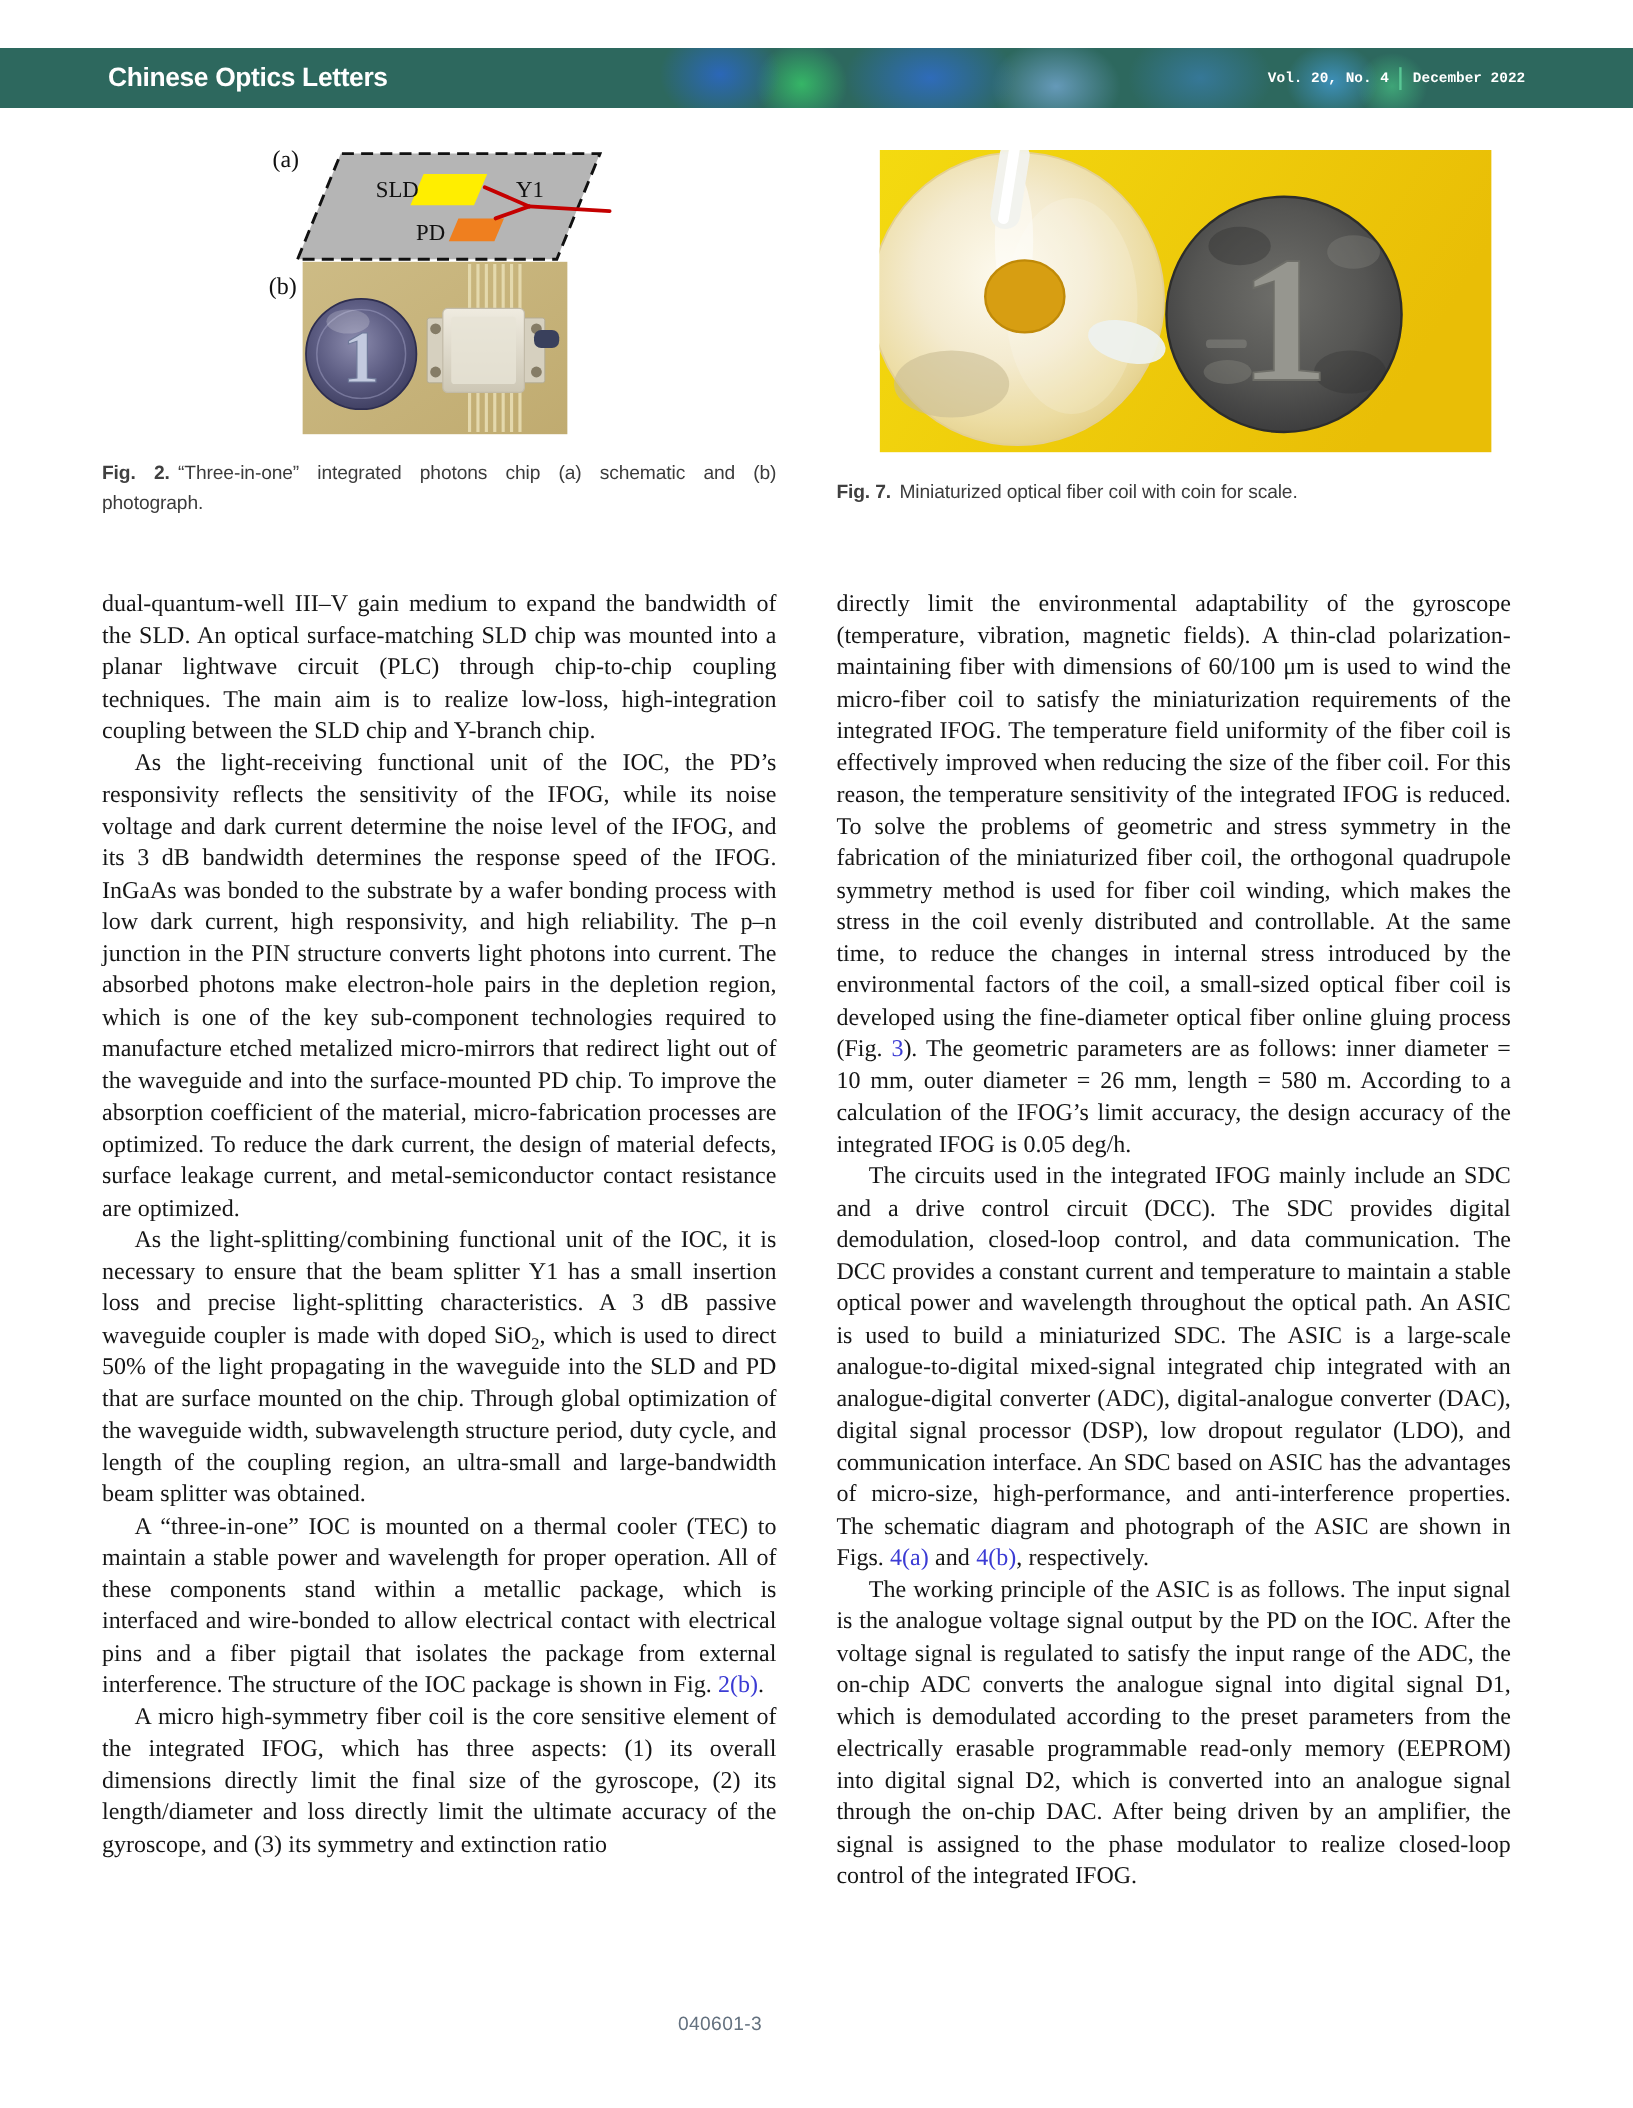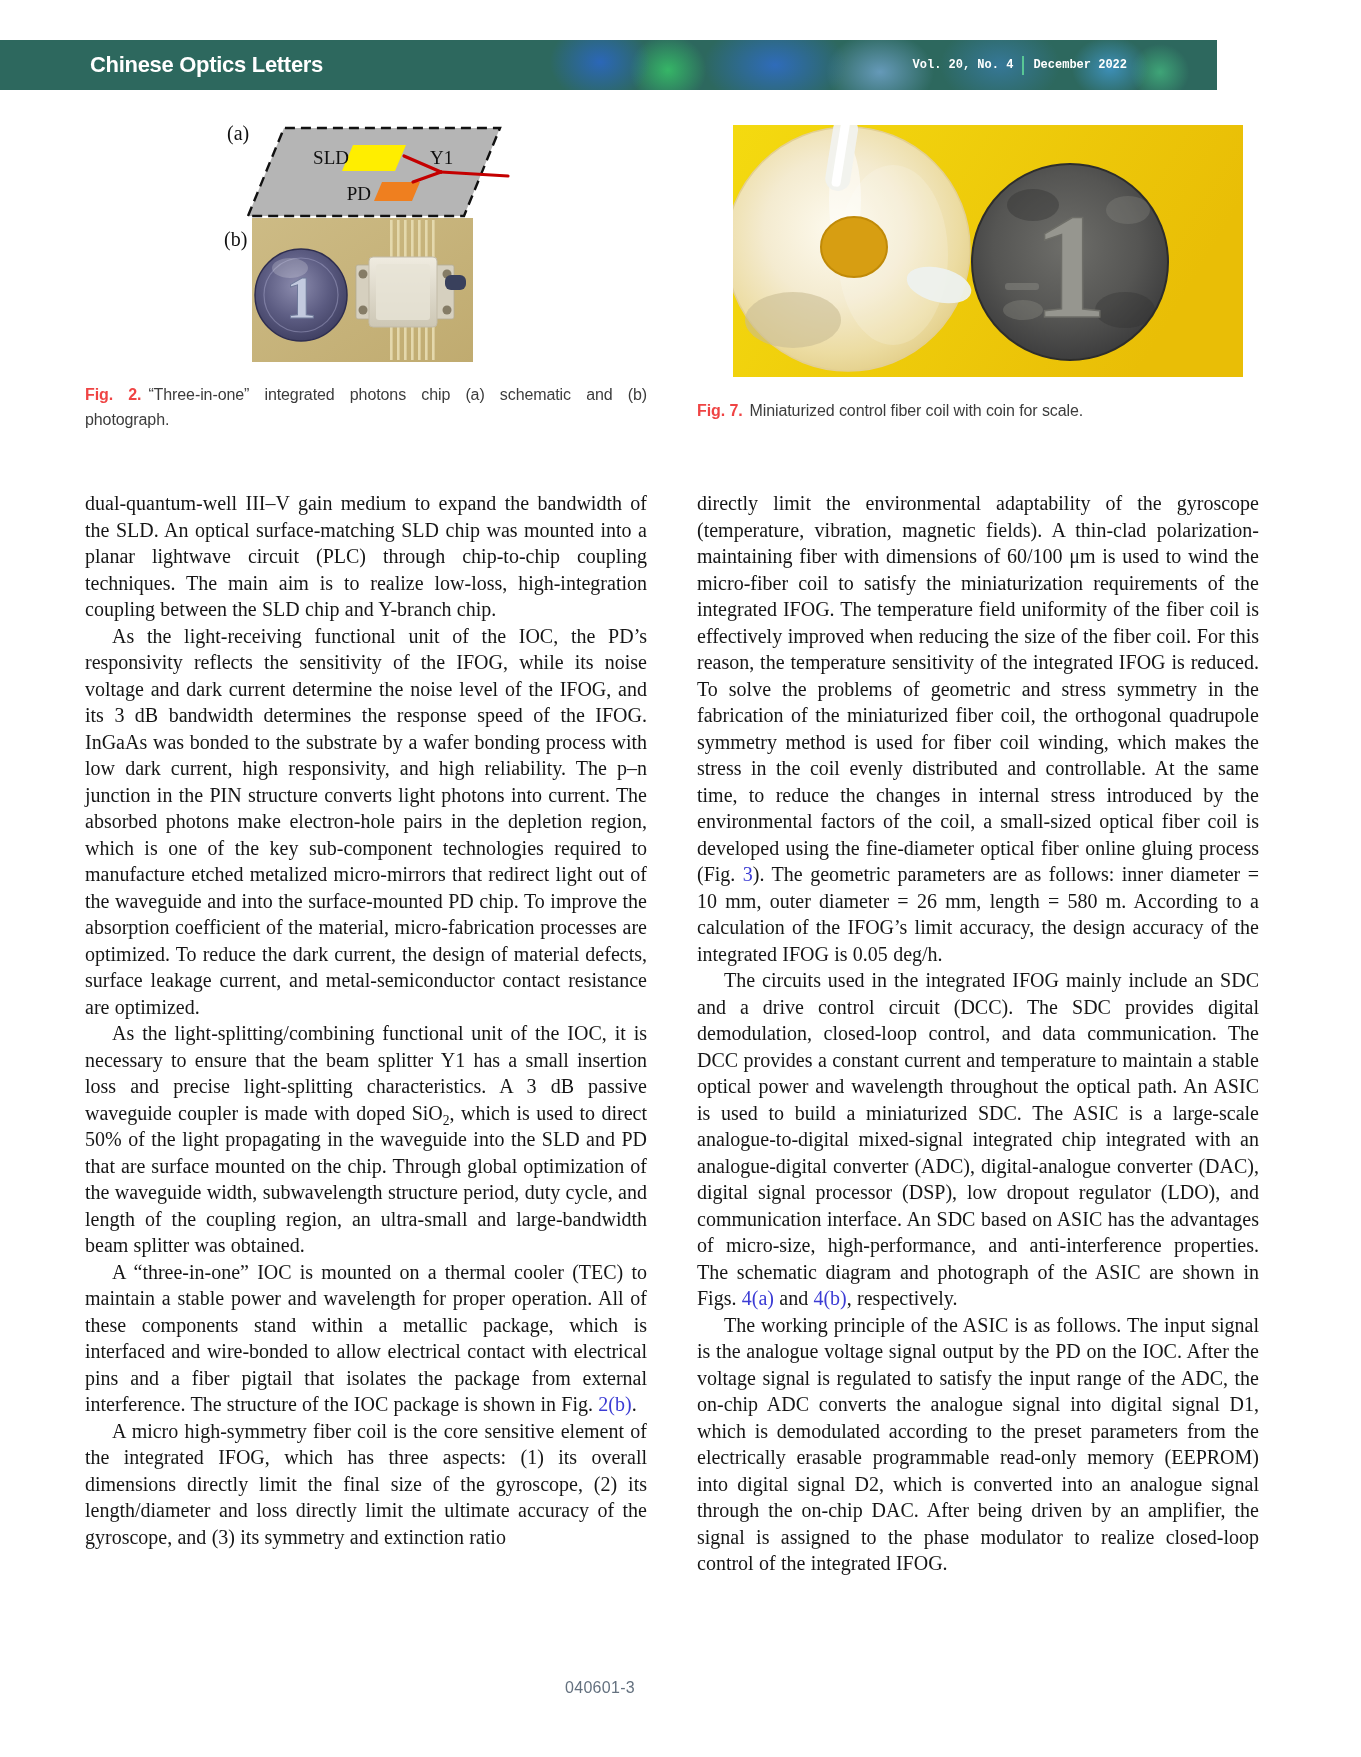"Chinese Optics Letters" .header-band { width: 1217px -> 1361px }
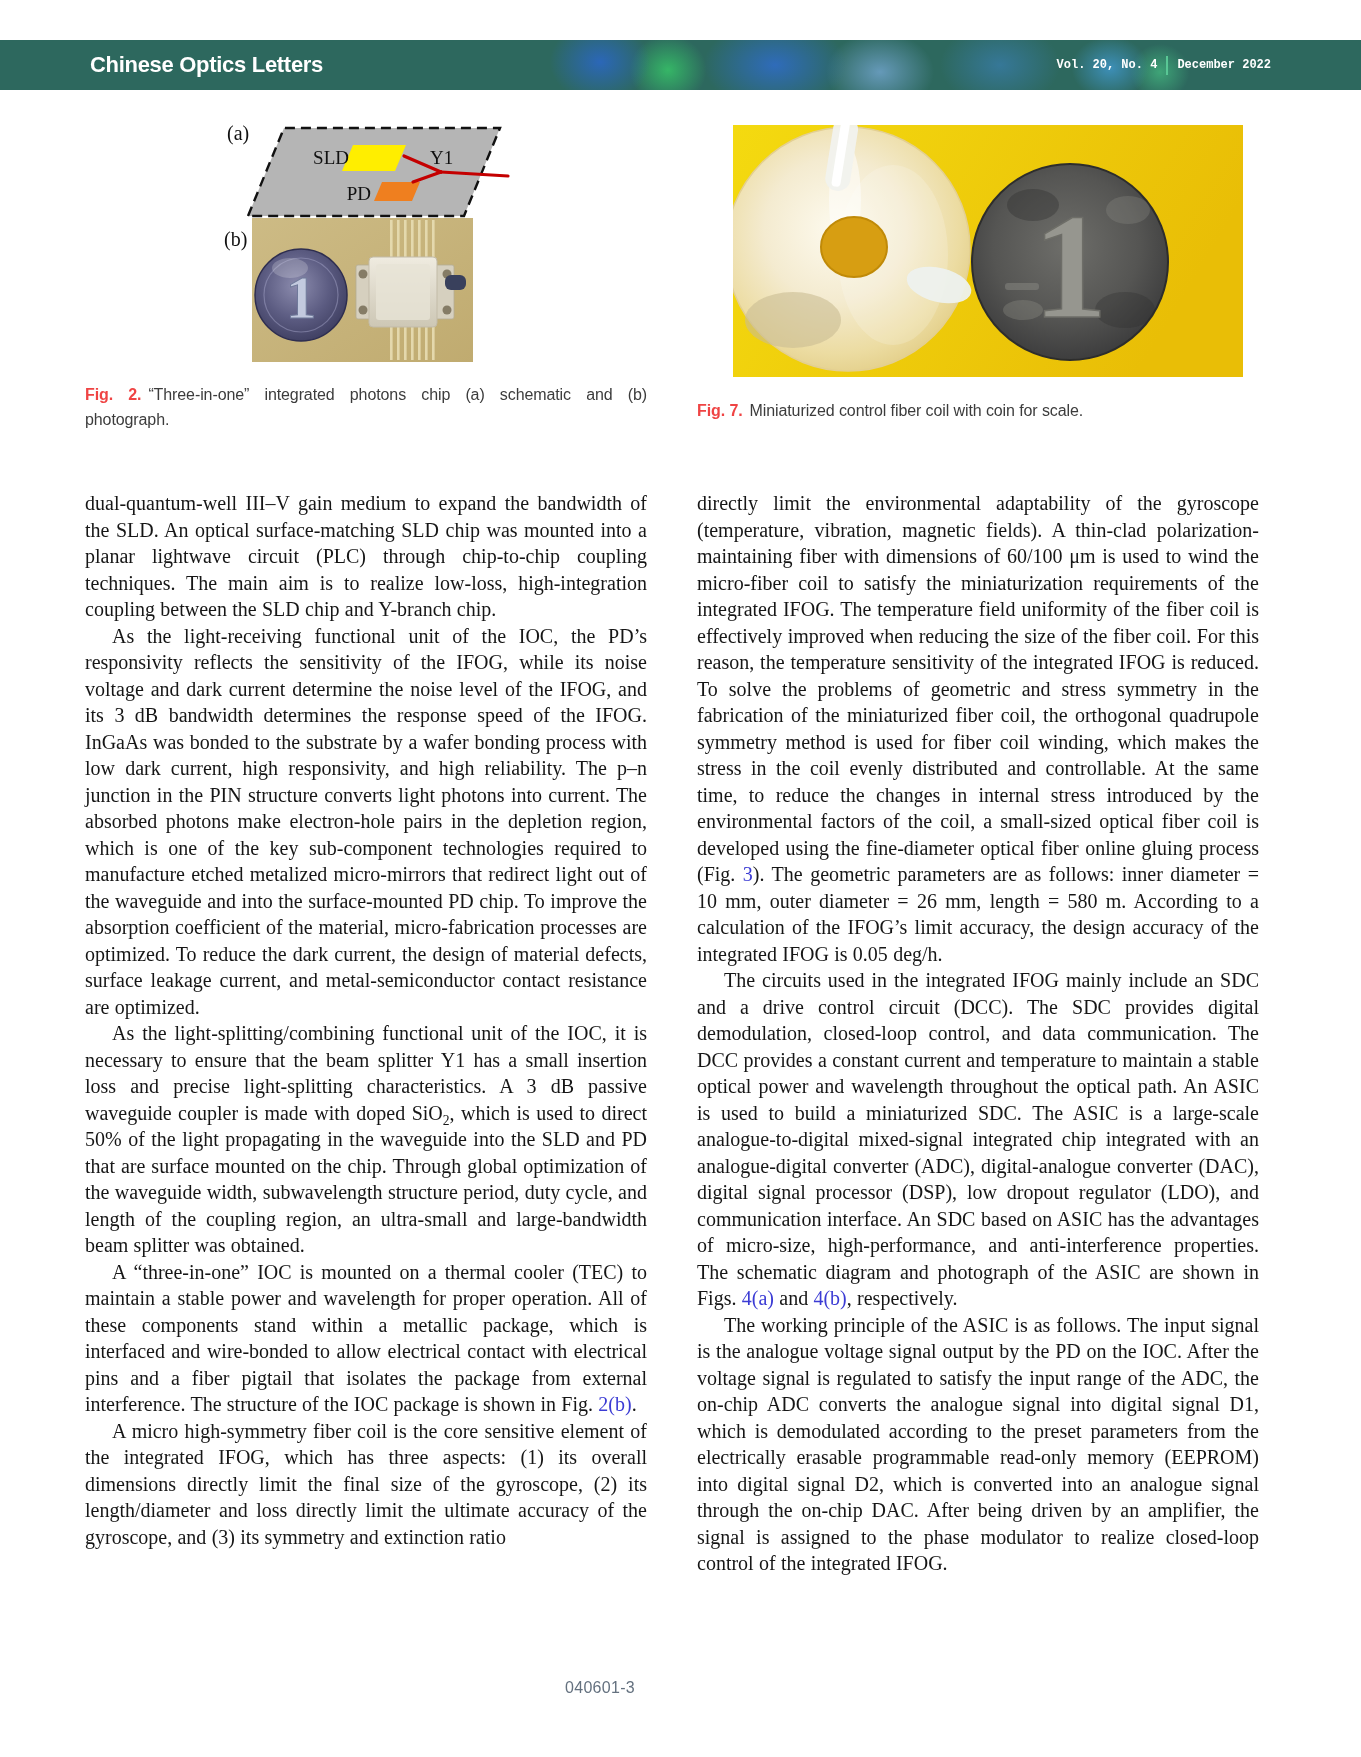"Fig. 2." .cap-prefix { color: #ef4444 -> #404040 }
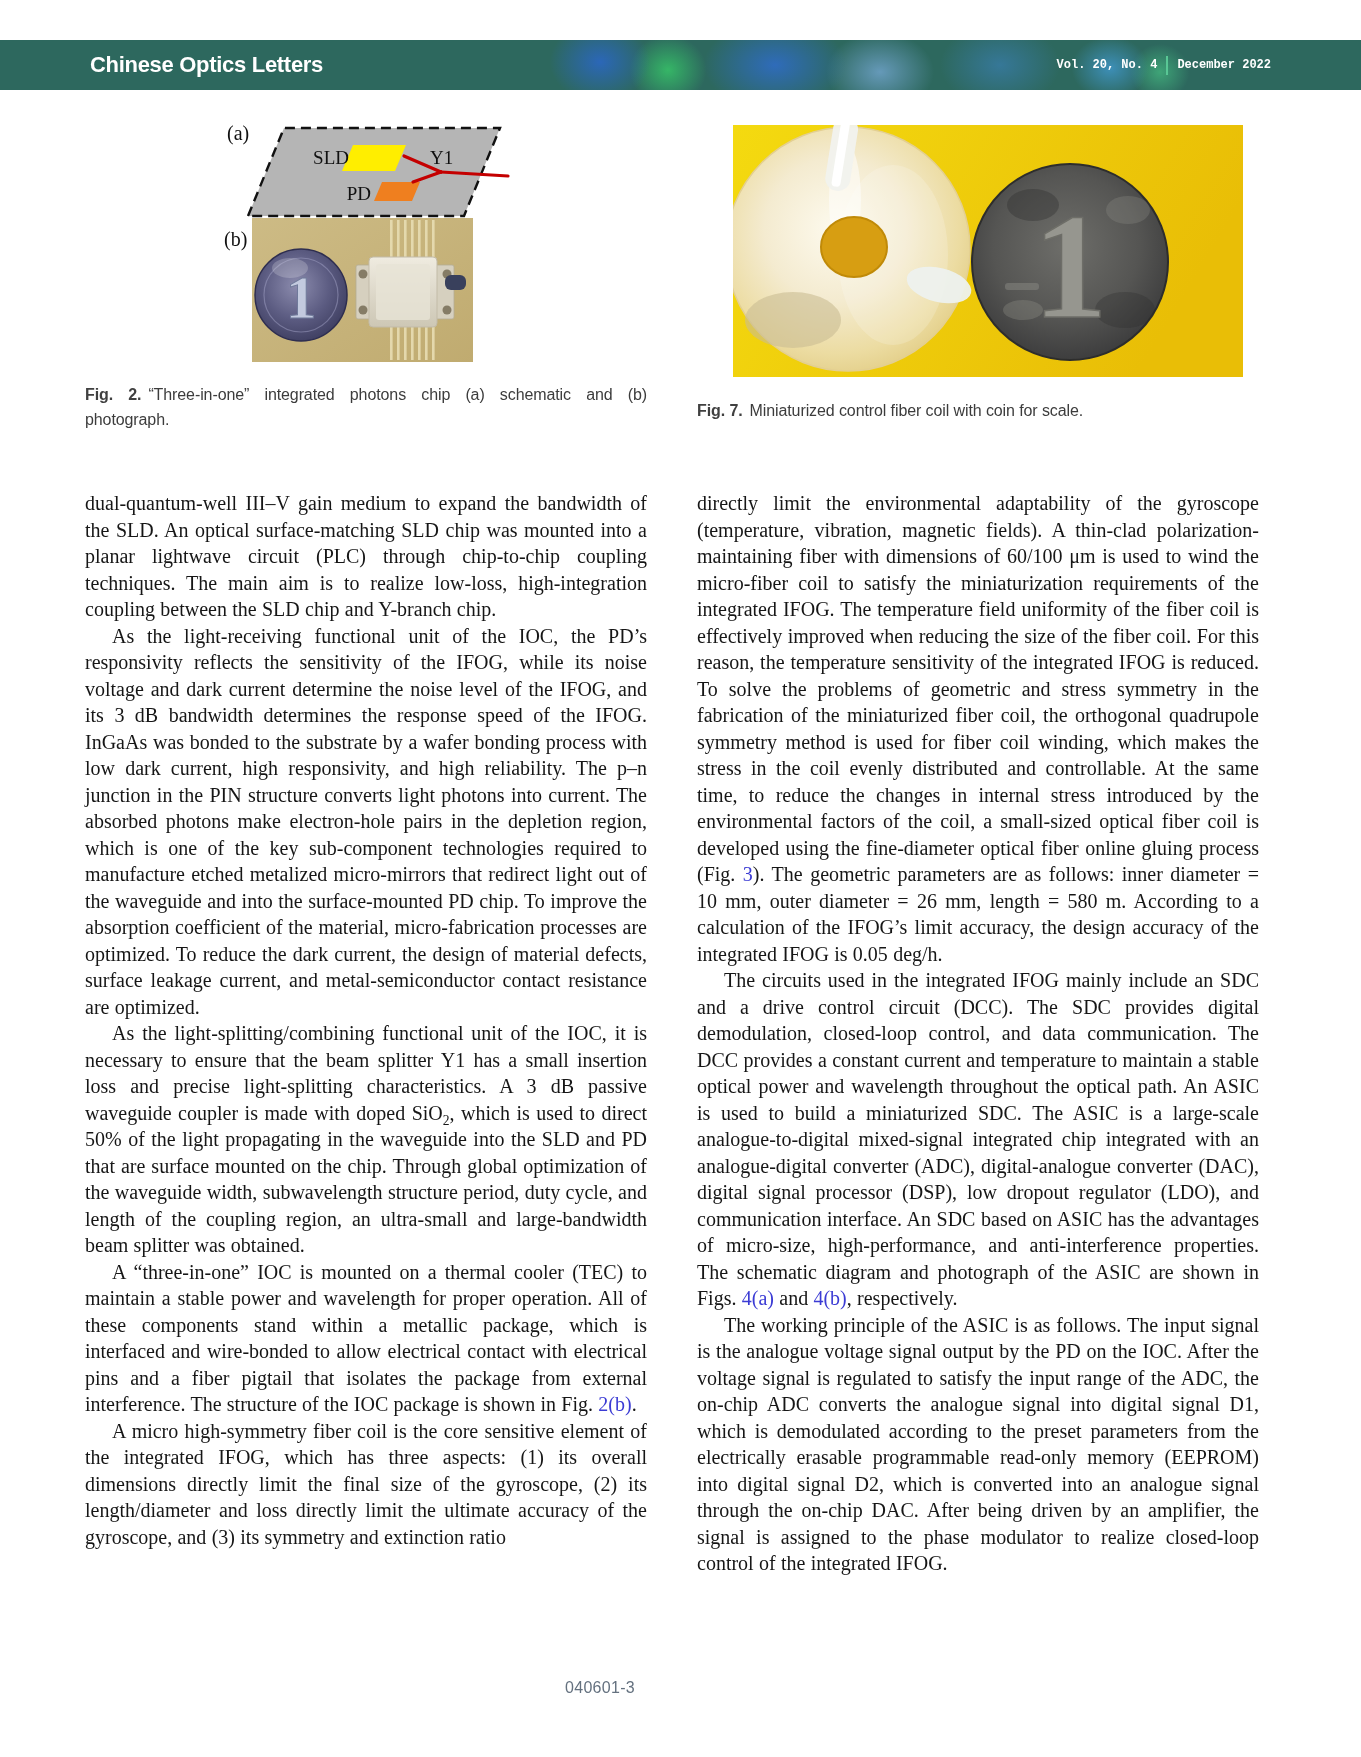"Miniaturized control fiber coil with" span { text: control -> optical }
